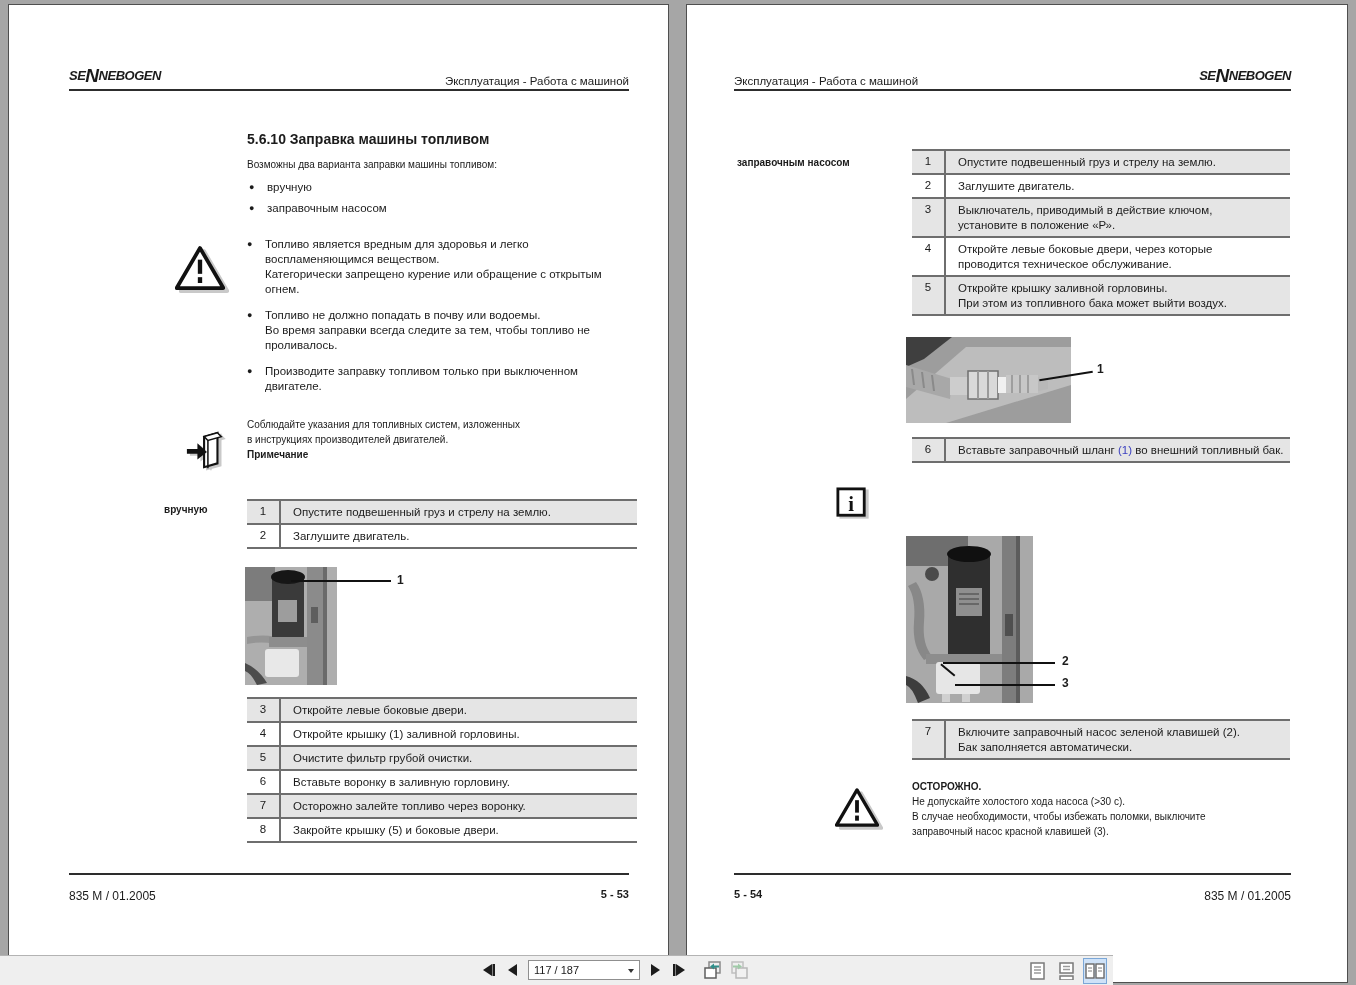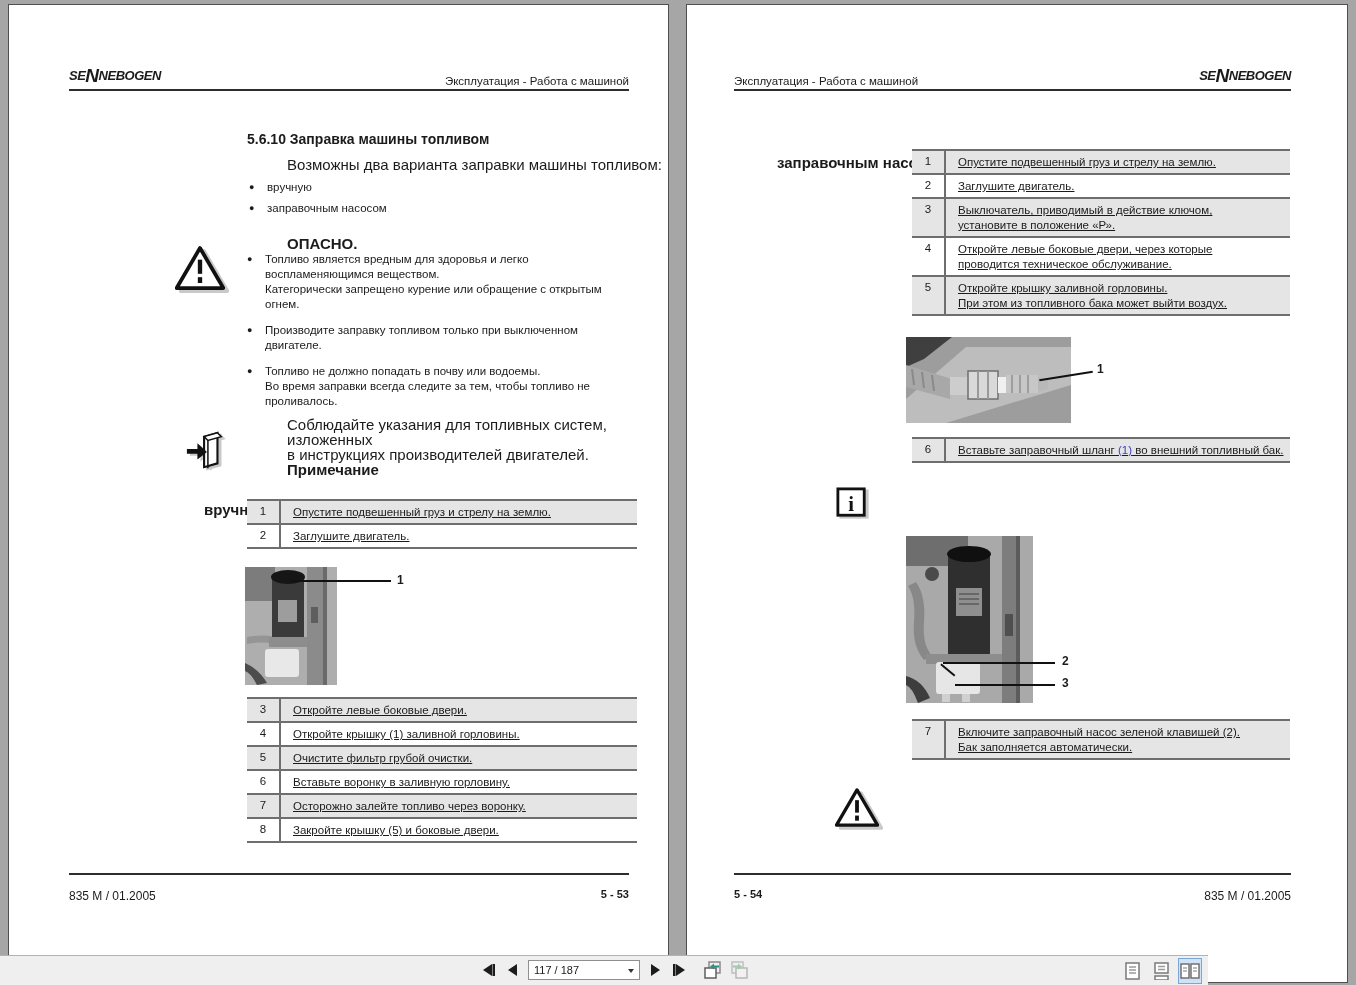"Возможны два варианта заправки машины" .body-text { font-size: 15px -> 10px; margin-left: 40px -> none }
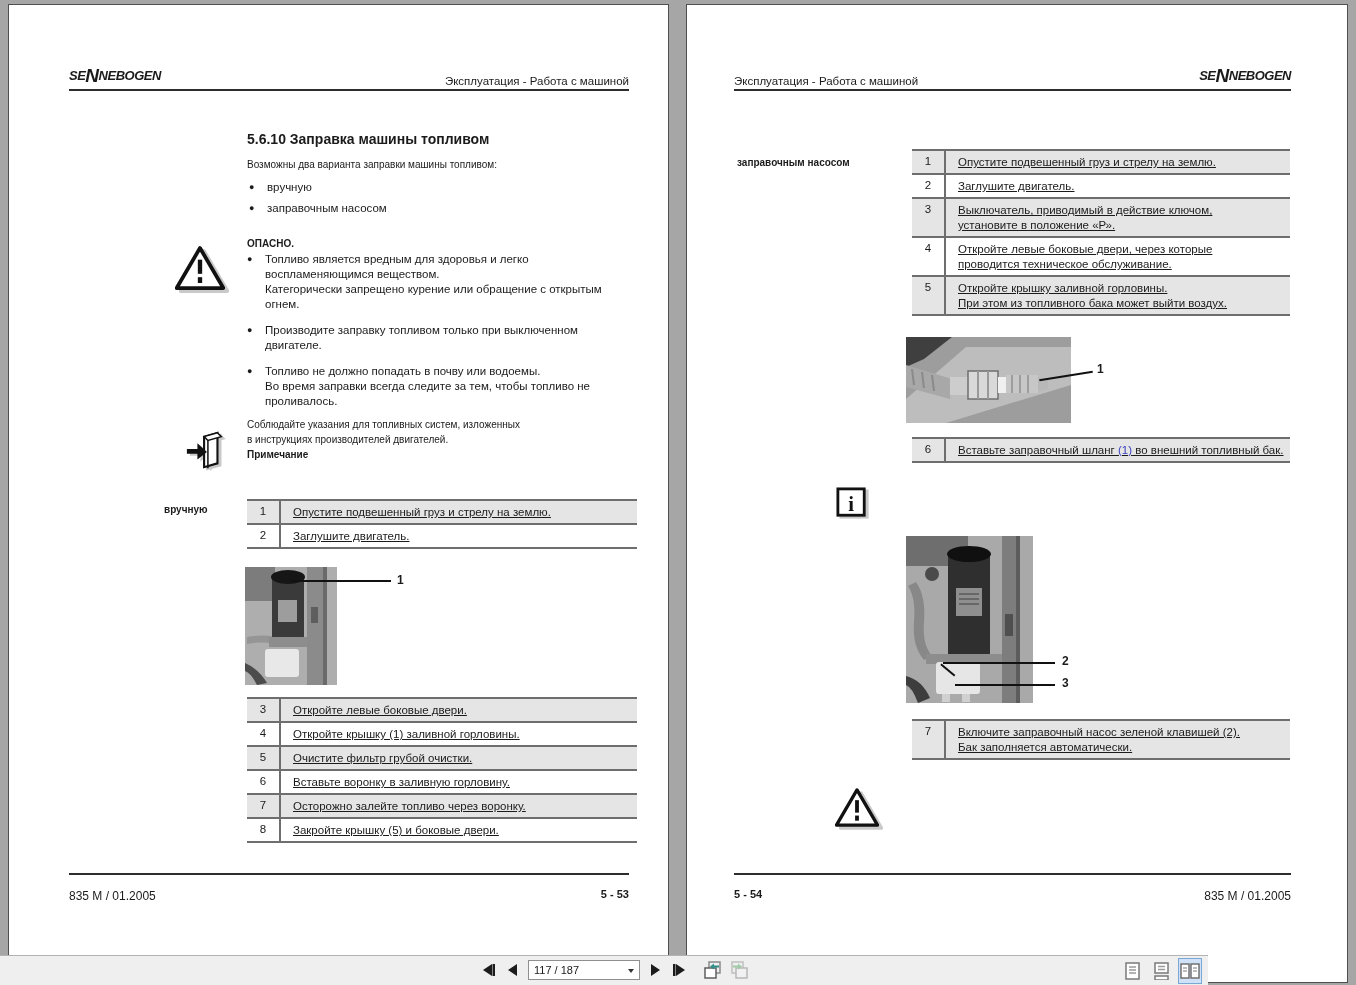"Опустите подвешенный груз и стрелу" .step-text { text-decoration: underline -> none }
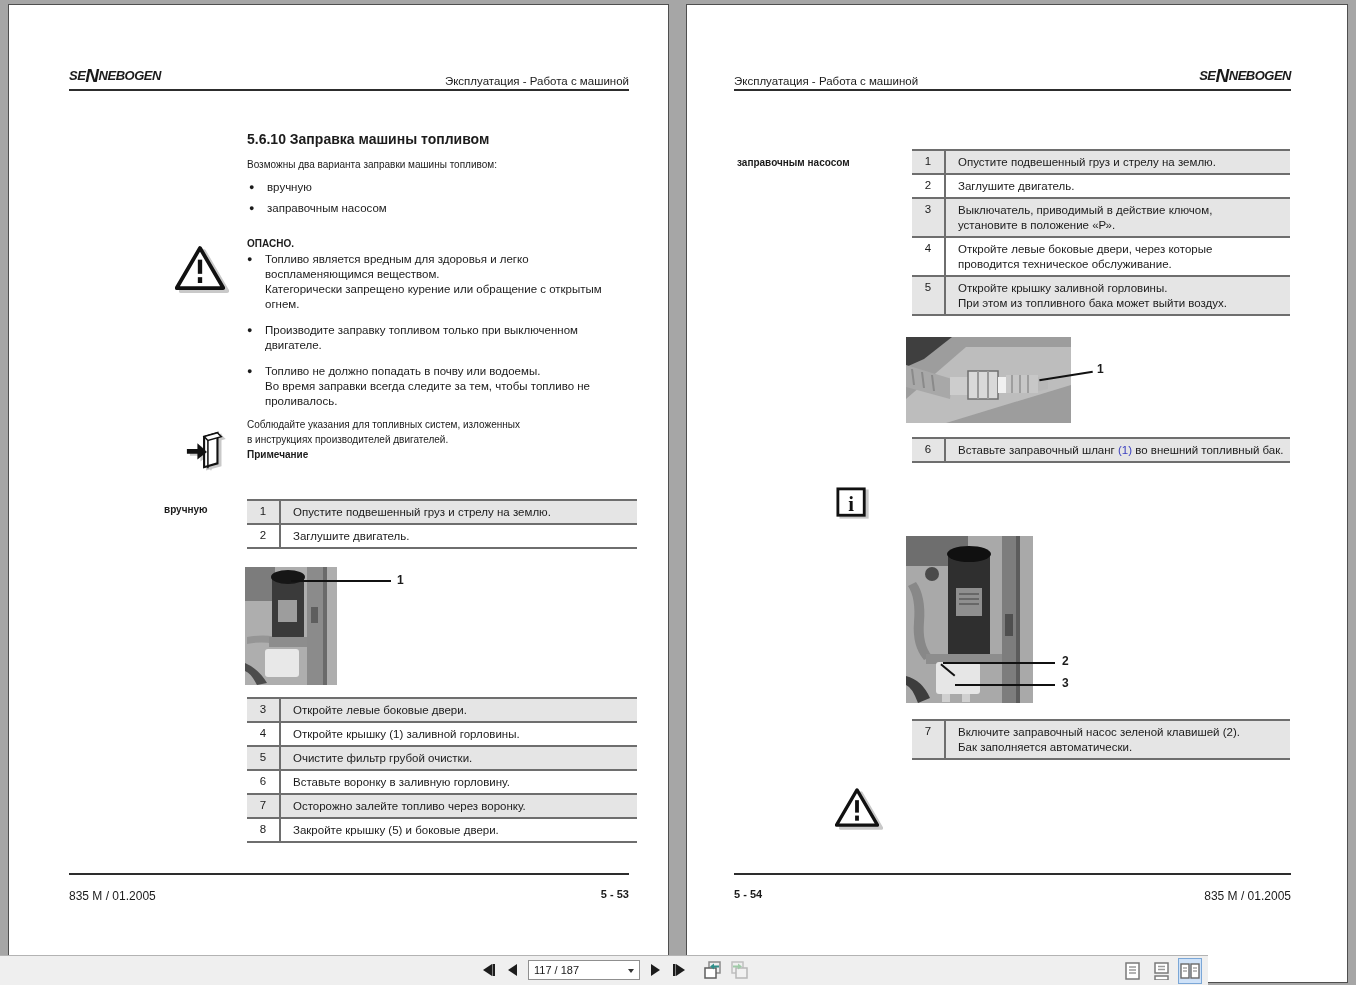"ОПАСНО." div.body-text { html: <div>ОПАСНО.</div> -> none }
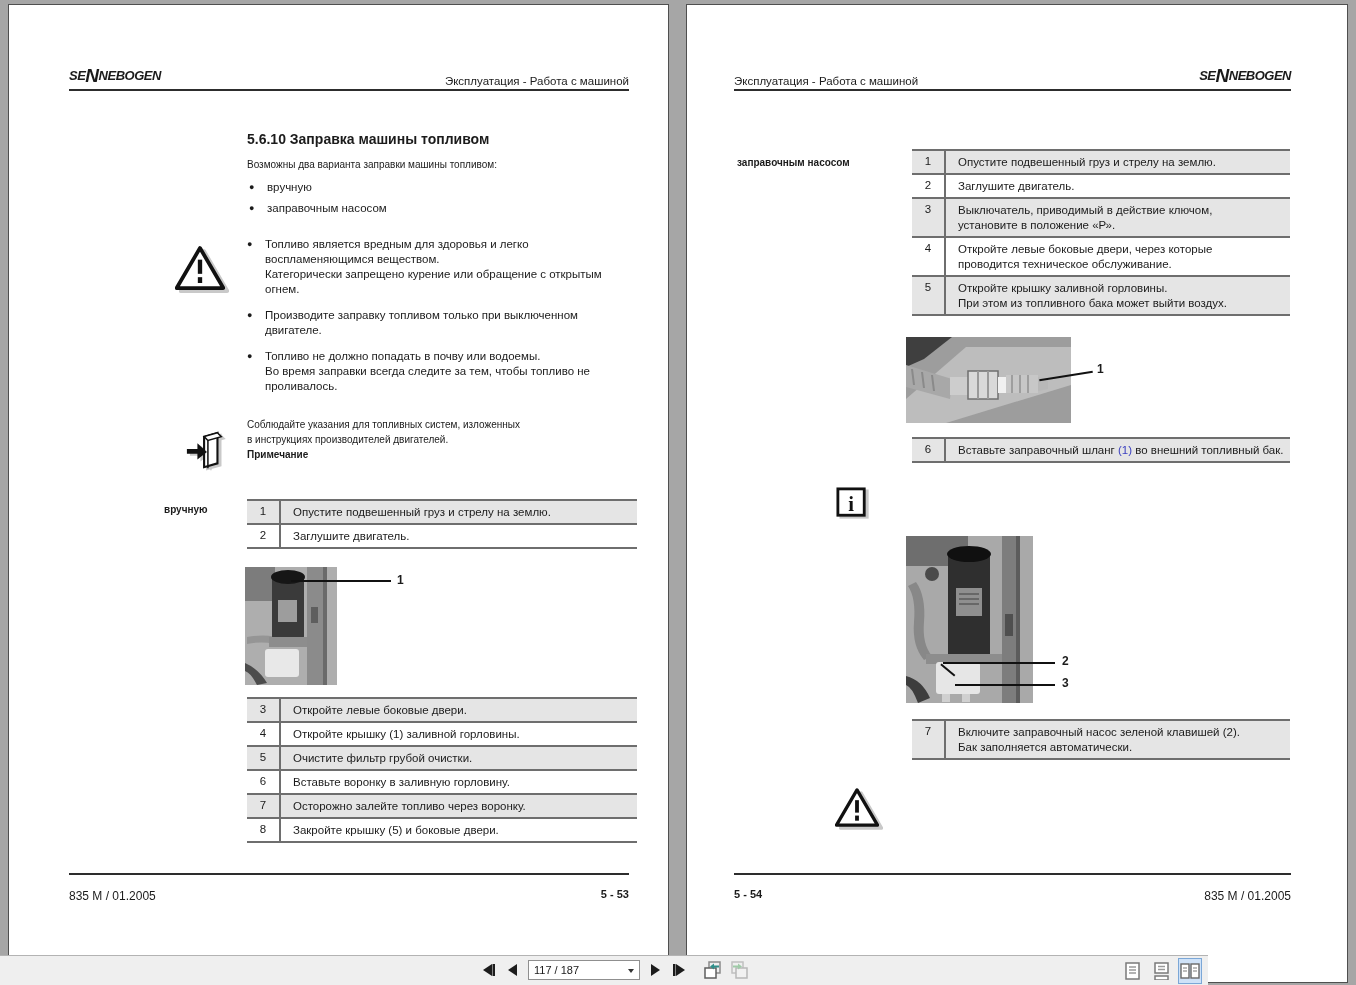"Производите заправку топливом только при" li { order: before "Топливо не должно попадать в" -> after "Топливо не должно попадать в" }
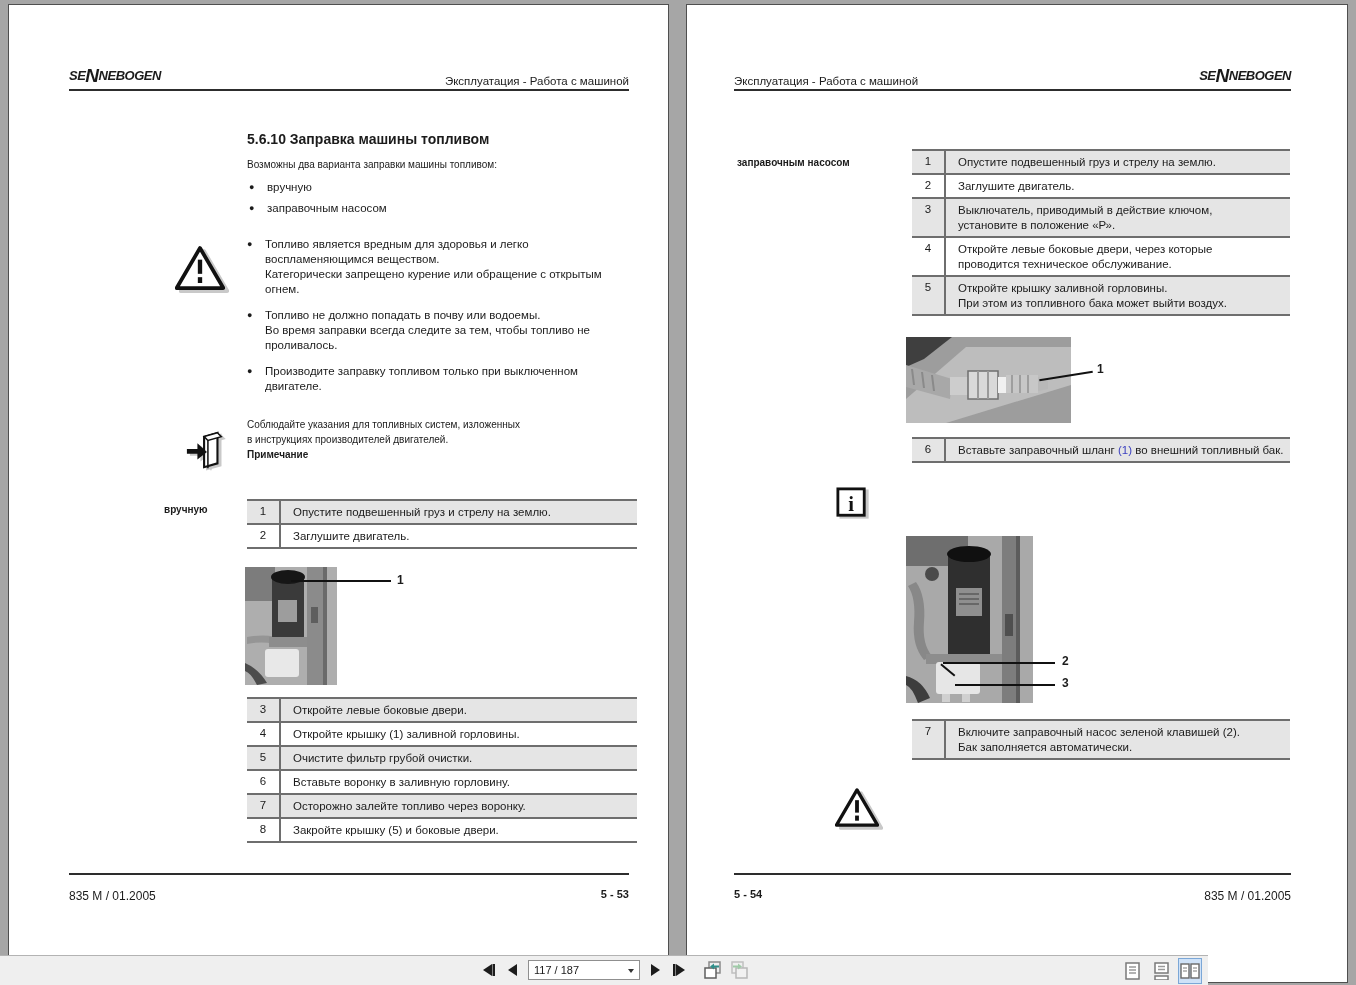"ОСТОРОЖНО." div { html: none -> <div> <div>ОСТОРОЖНО.</div> <div>Не допускайте холостого хода насоса (&gt;30 с). В случае необходимости, чтобы избежать поломки, выключите заправочный насос красной клавишей (3).</div> </div> }
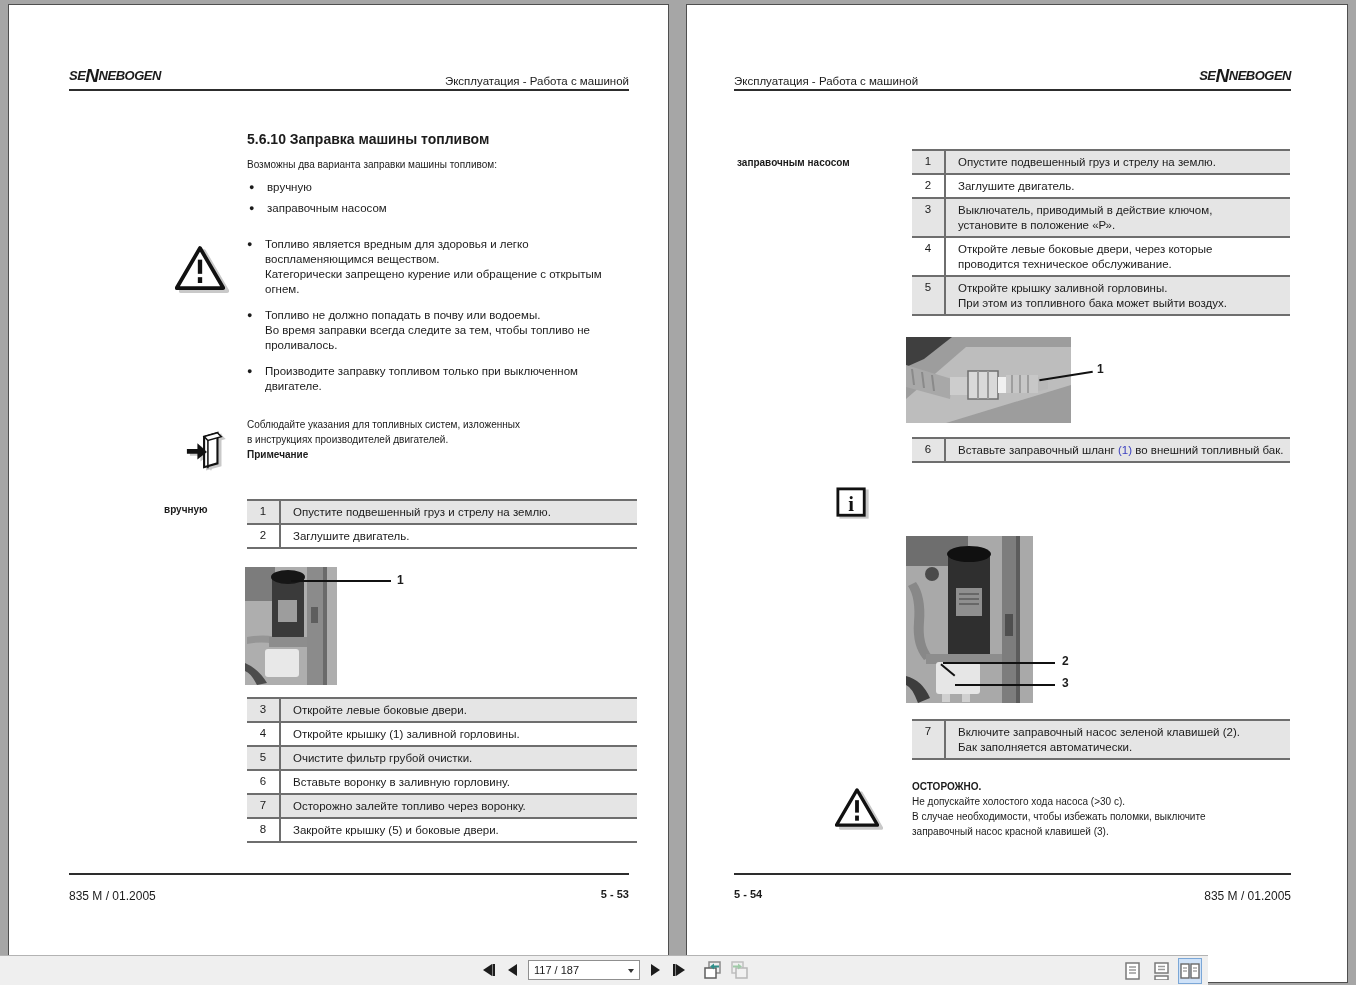"117 / 187" .toolbar { width: 1208px -> 1113px }
